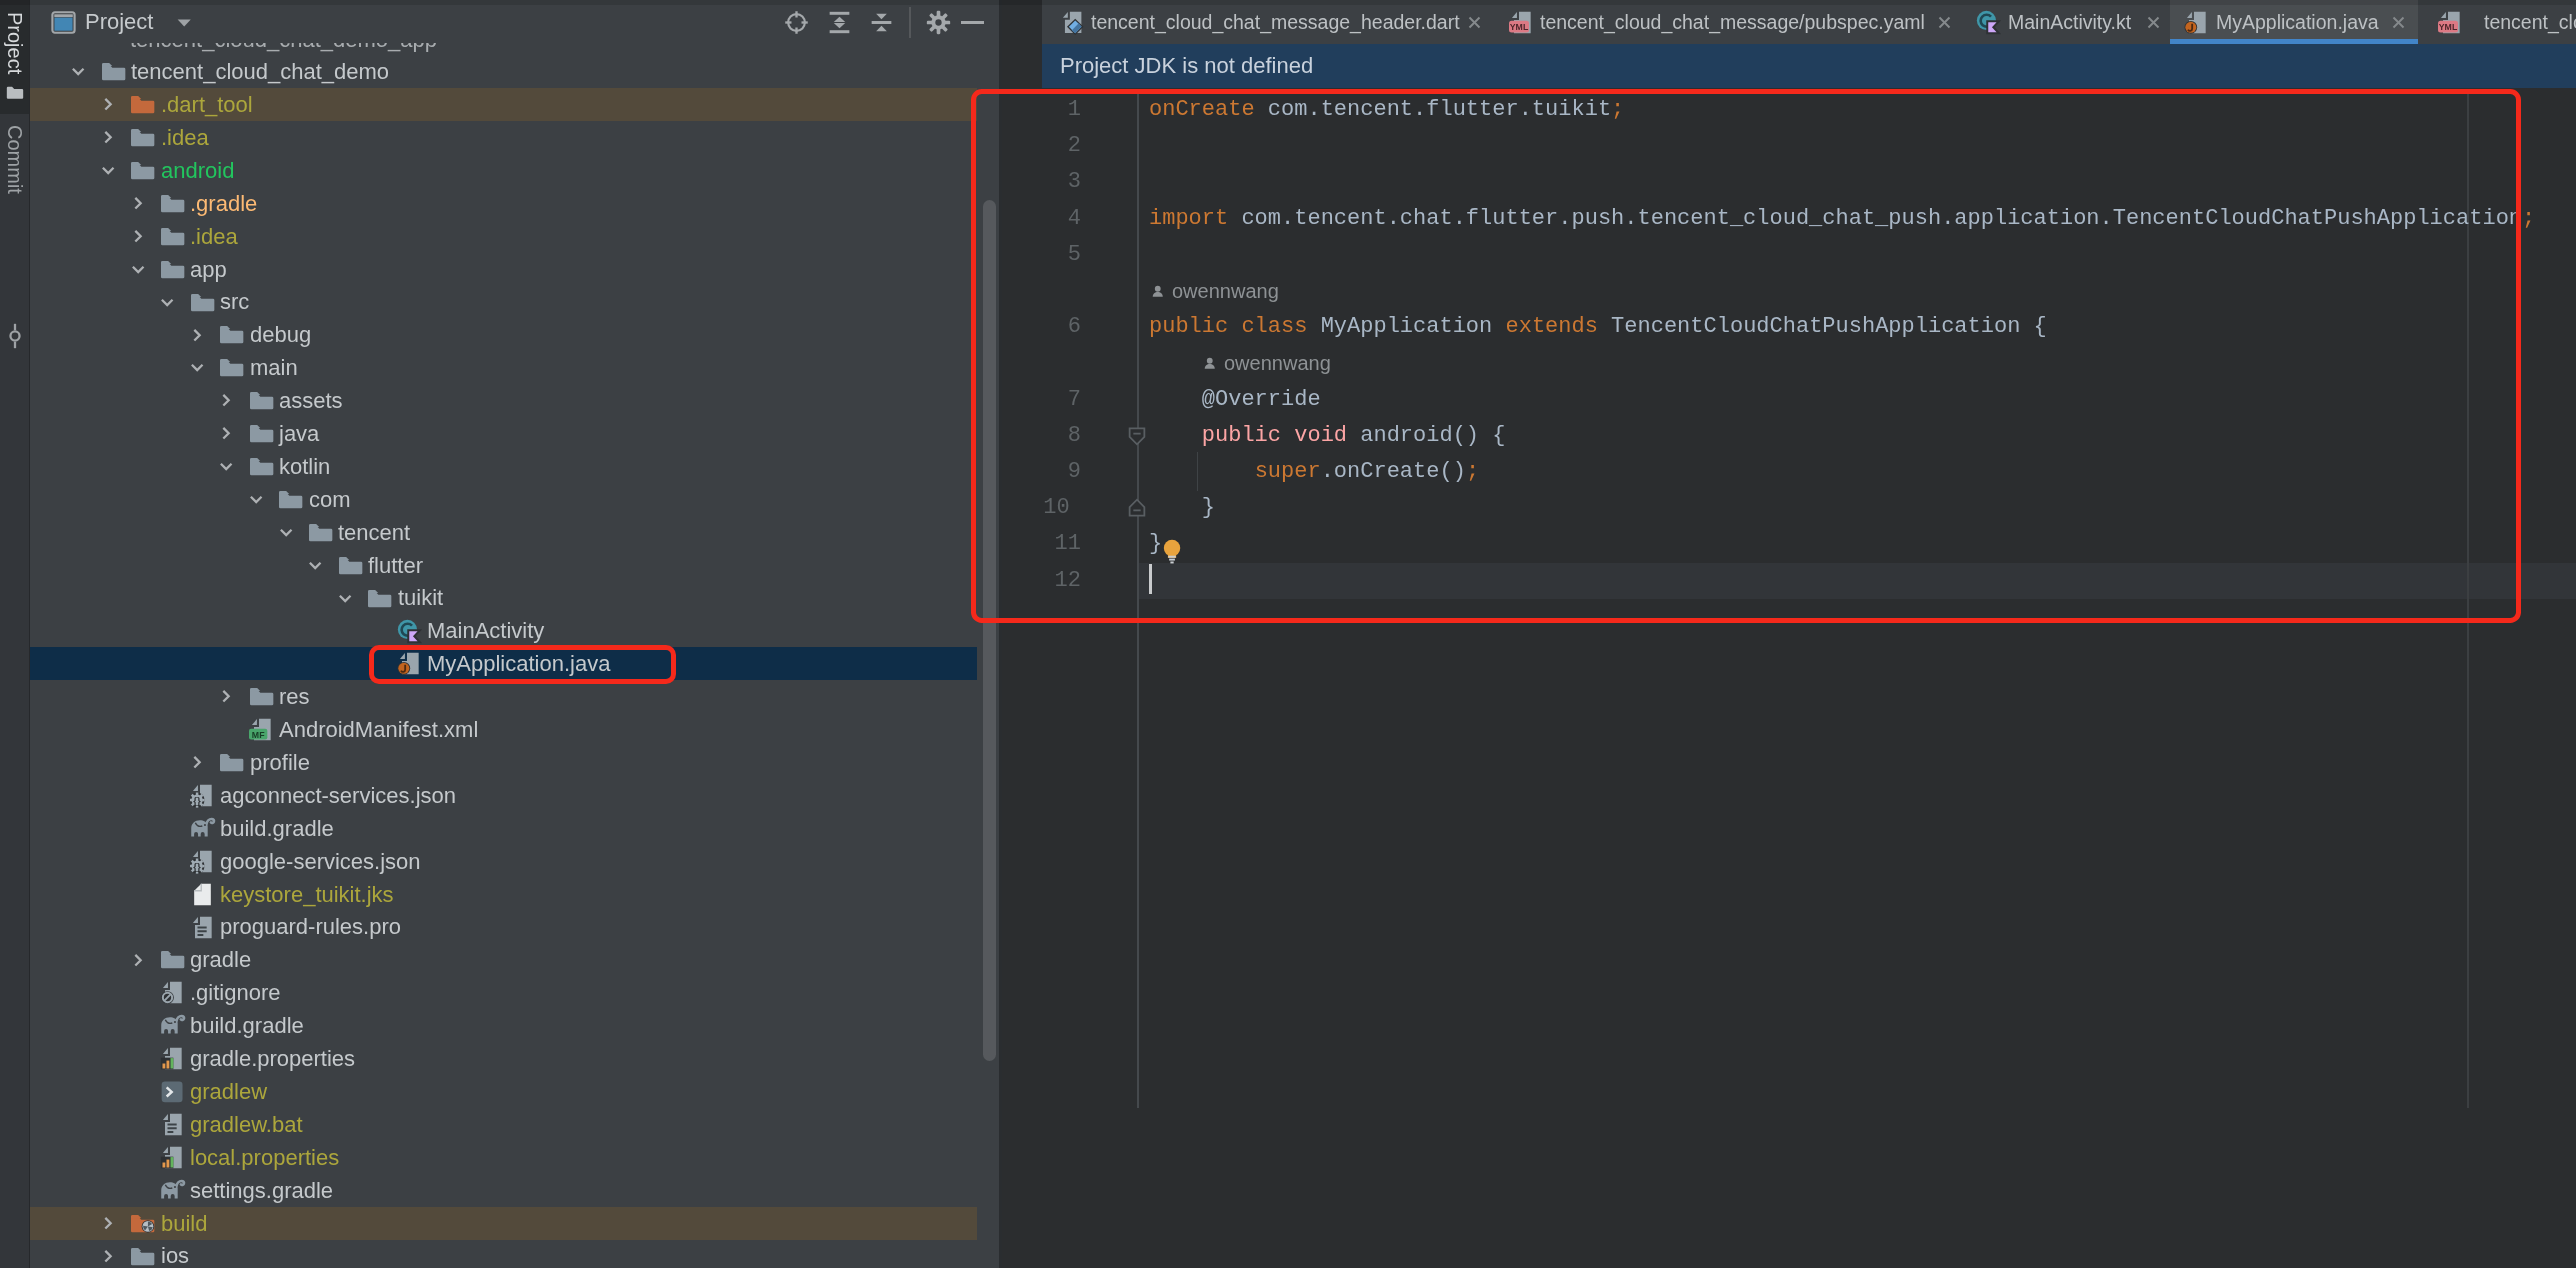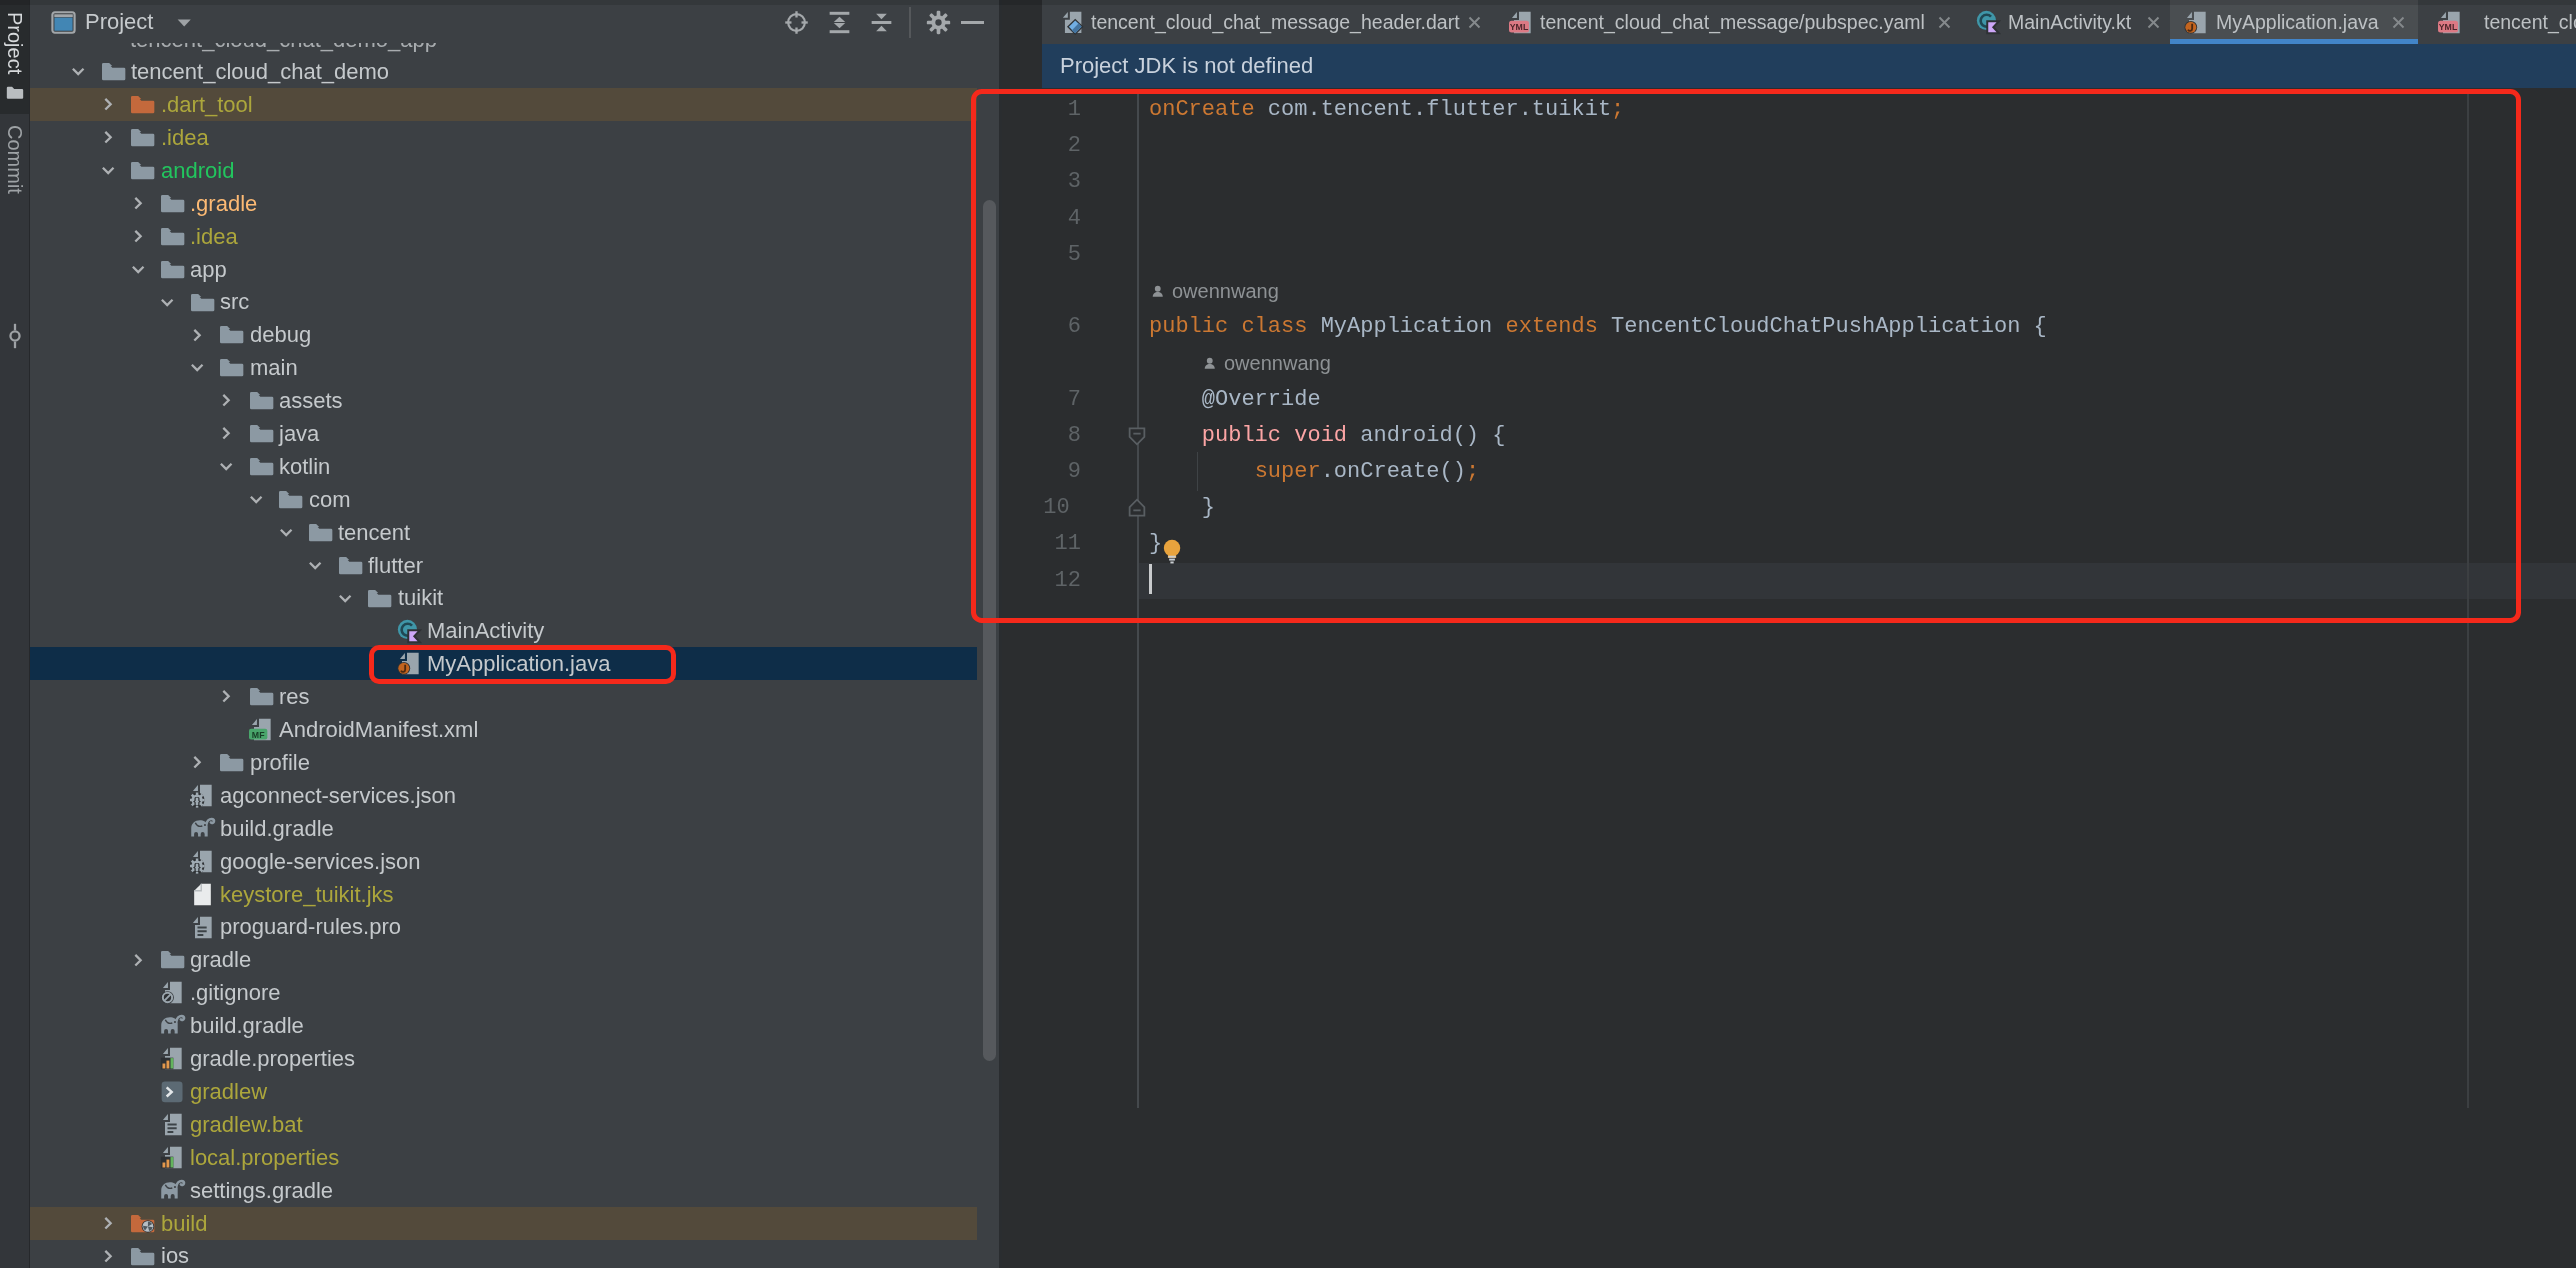"import" div.abs { html: none -> <div><span>import</span><span> com.tencent.chat.flutter.push.tencent_cloud_chat_push.application.TencentCloudChatPushApplication</span><span>;</span></div> }
